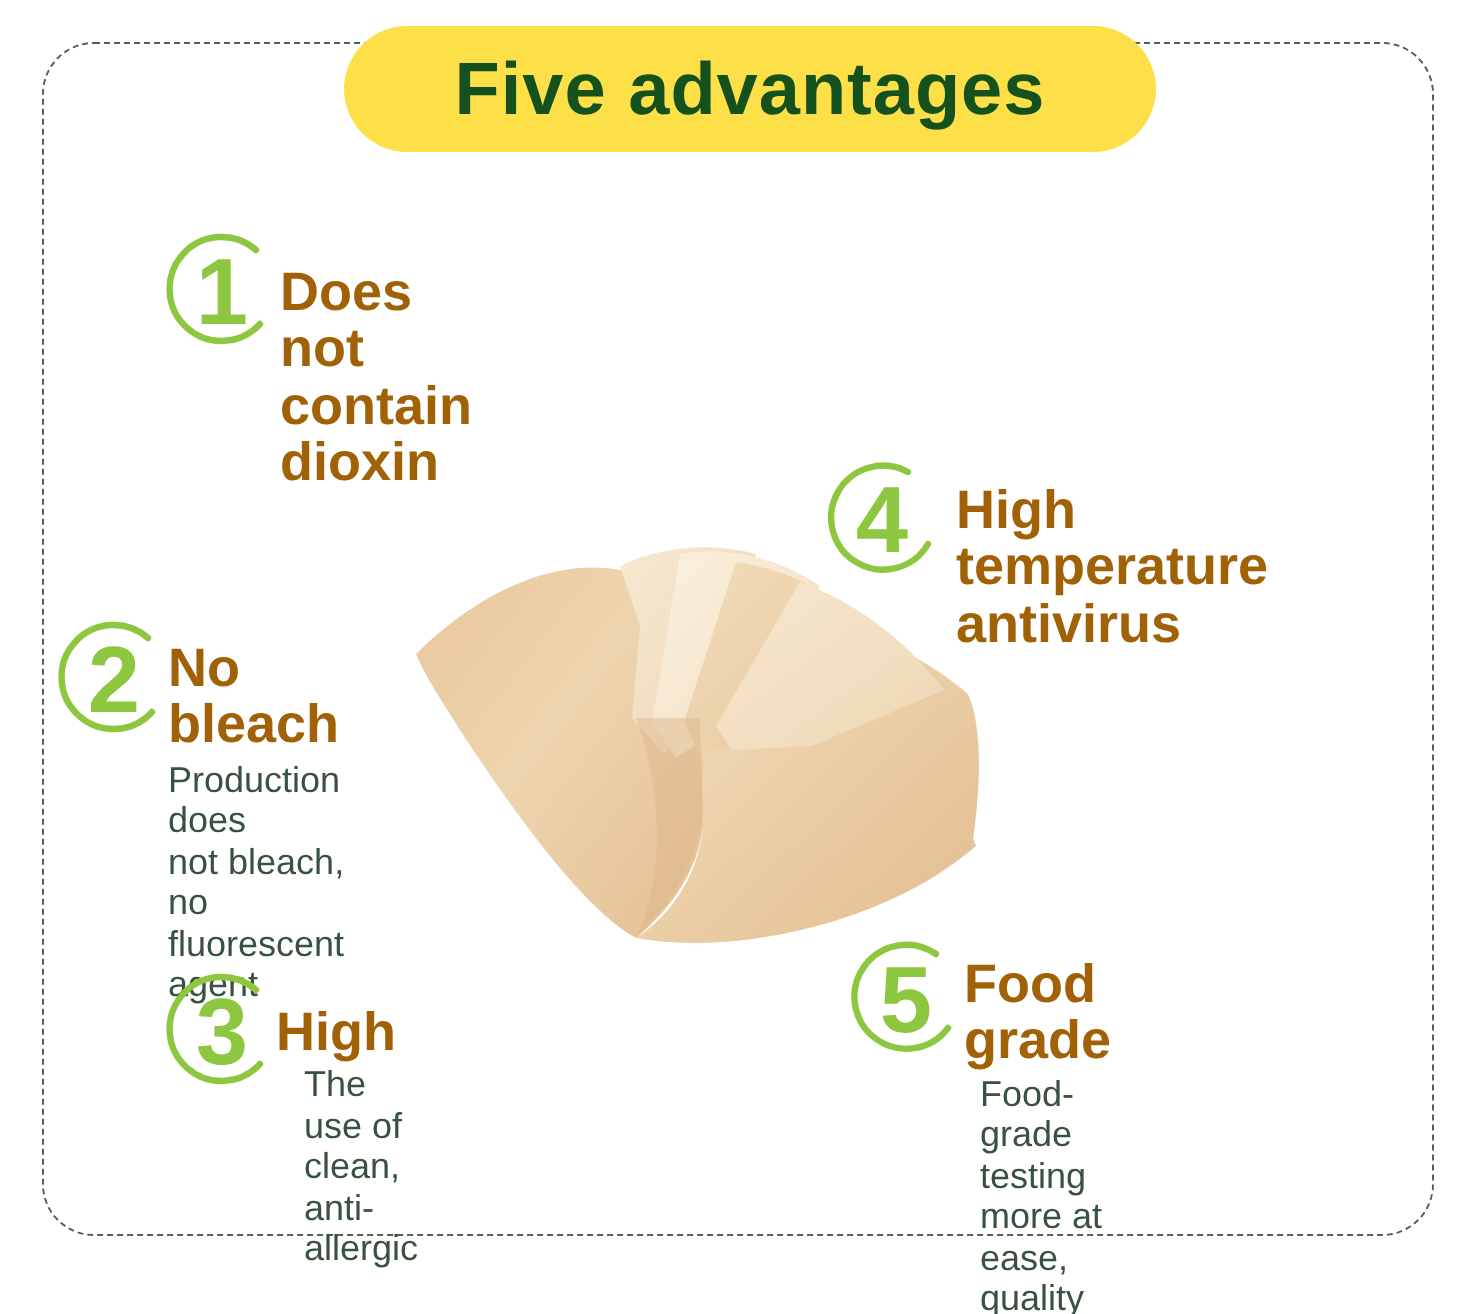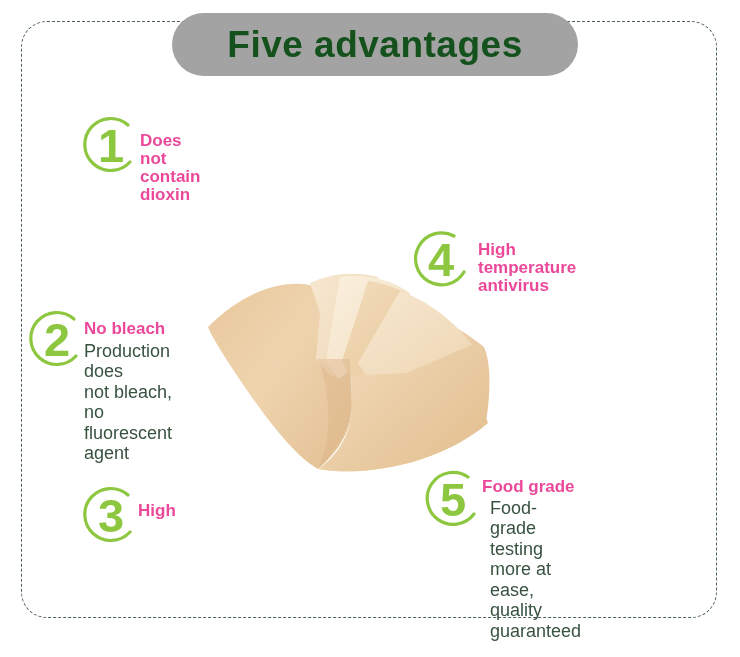"Five advantages" #title-pill { background: #a3a3a3 -> #fde047 }
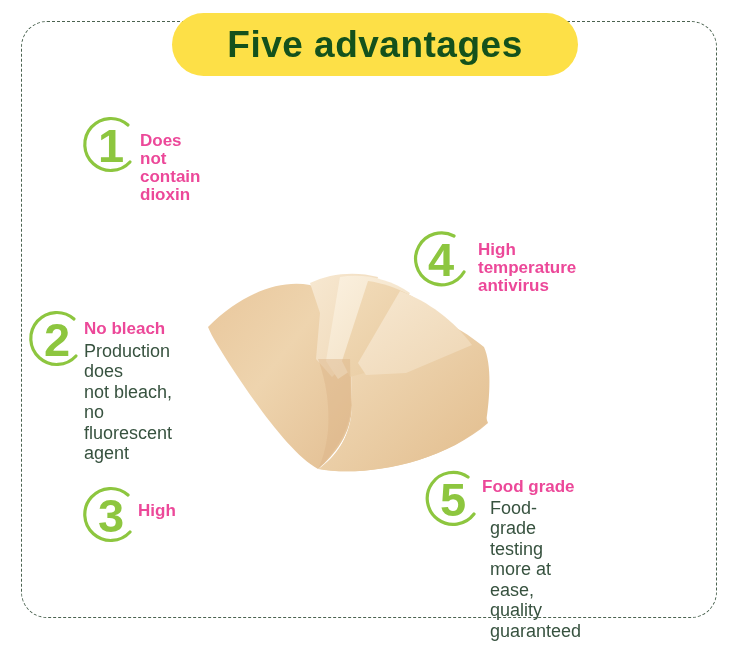"Does not contain dioxin" .adv-head { color: #ec4899 -> #a16207; font-size: 17px -> 27px }
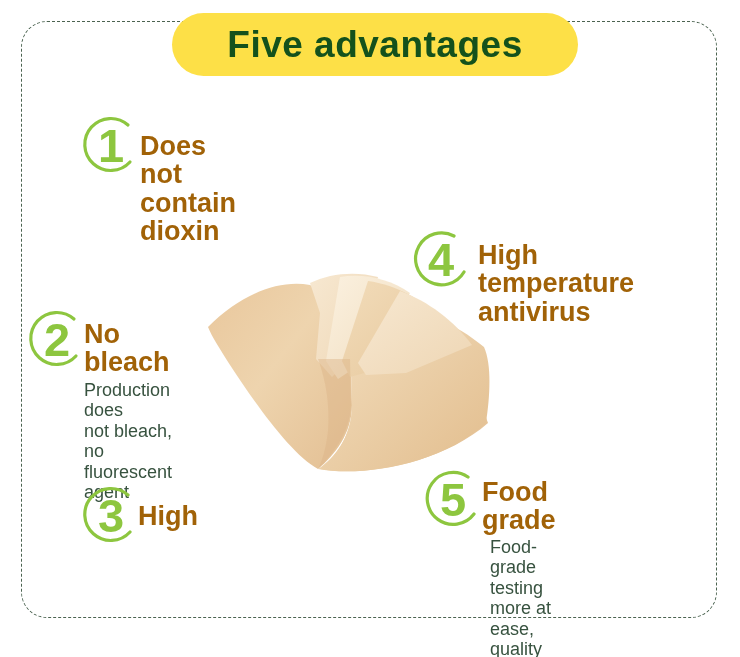"The use of clean," div.adv-body { html: none -> <div>The use of clean, anti-allergic</div> }
